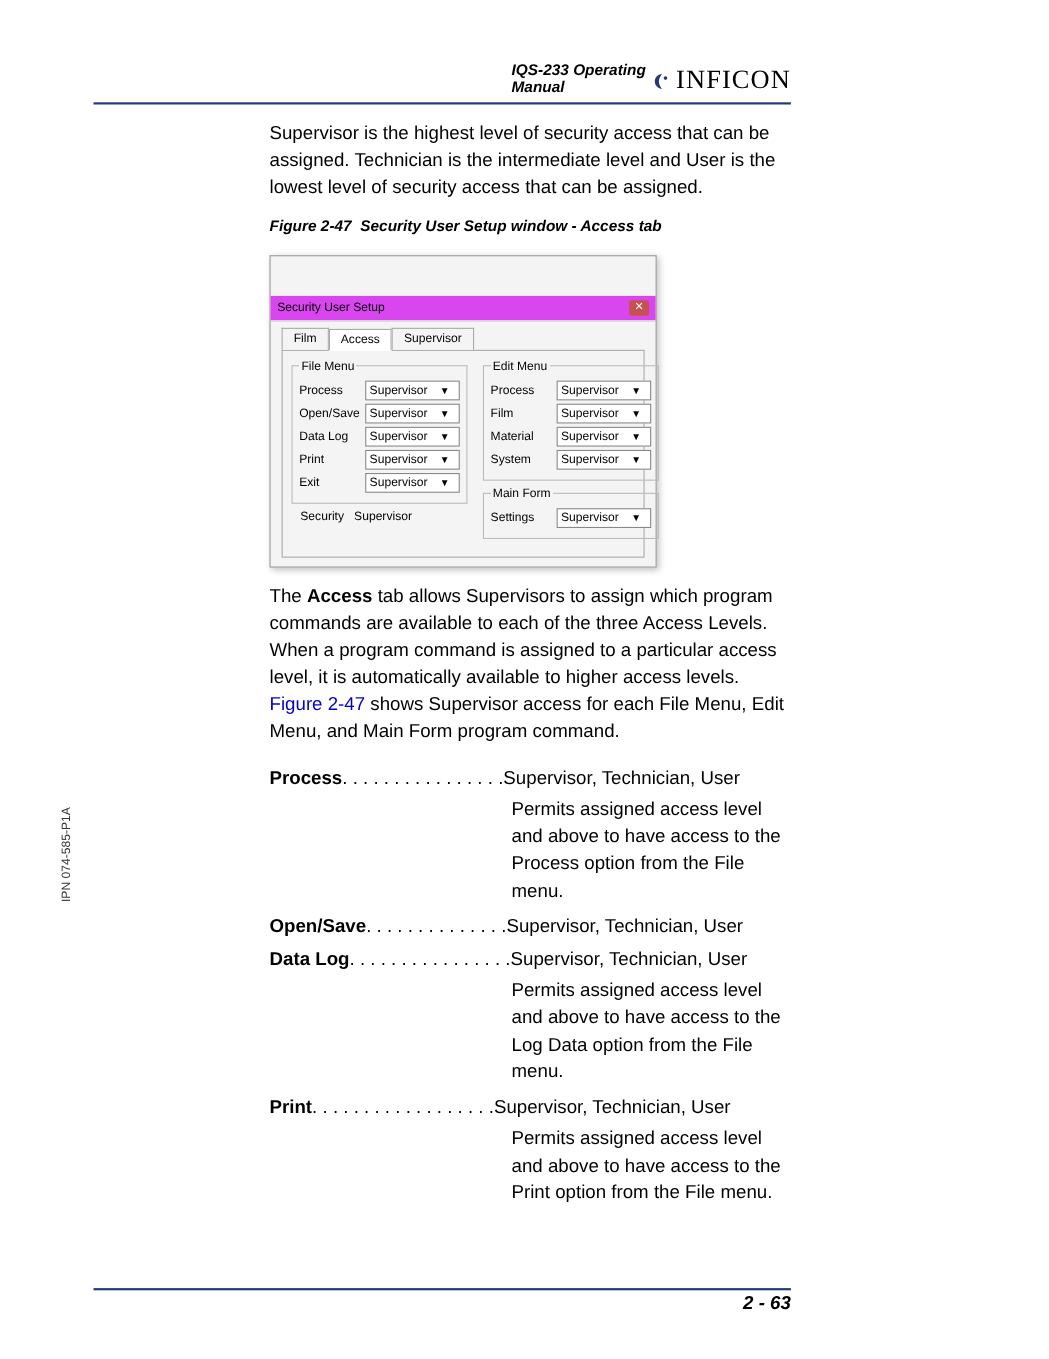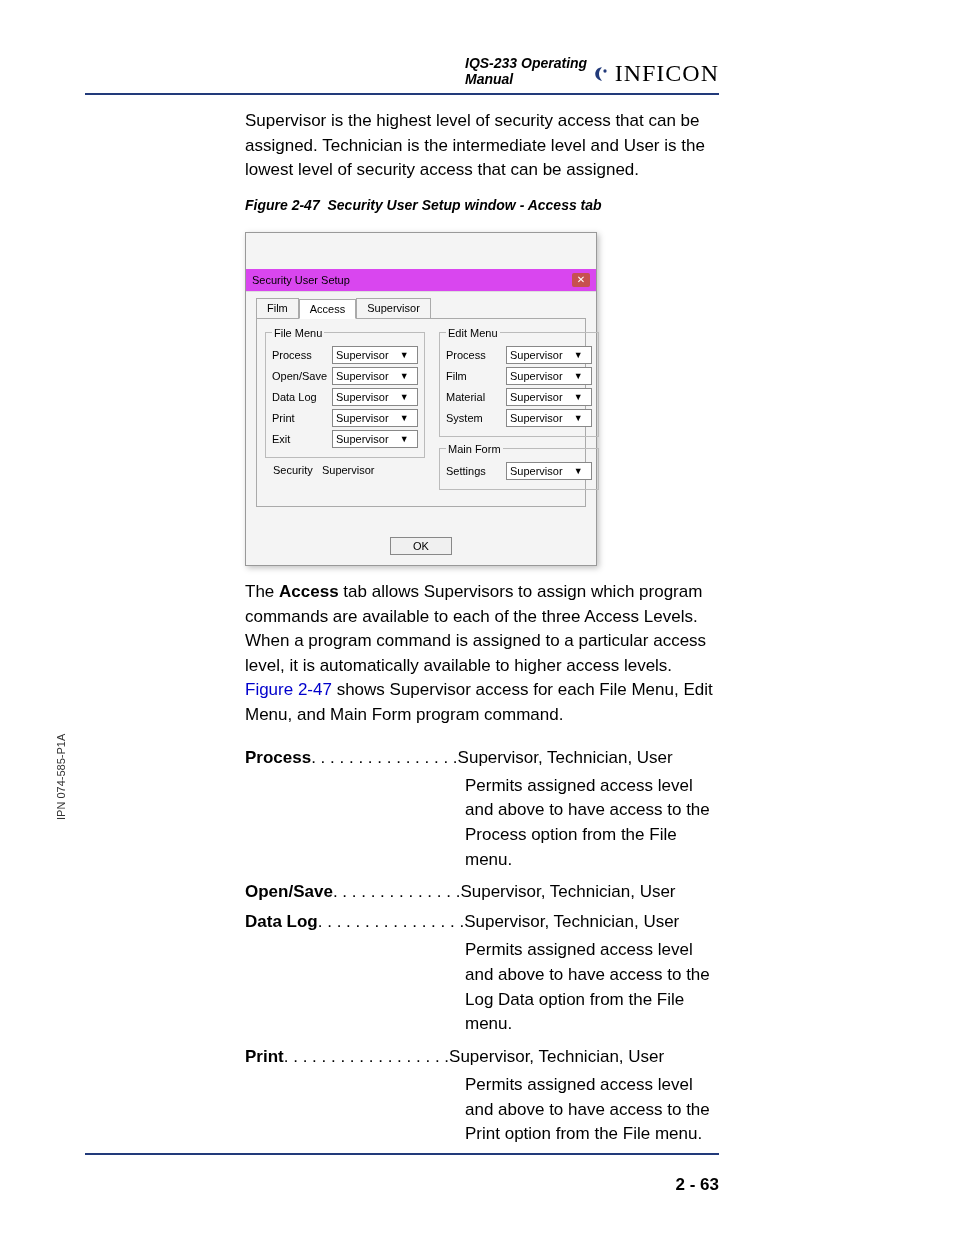"File Menu" .tab-body { margin: 0 10px 24px 10px -> 0 10px 8px 10px }
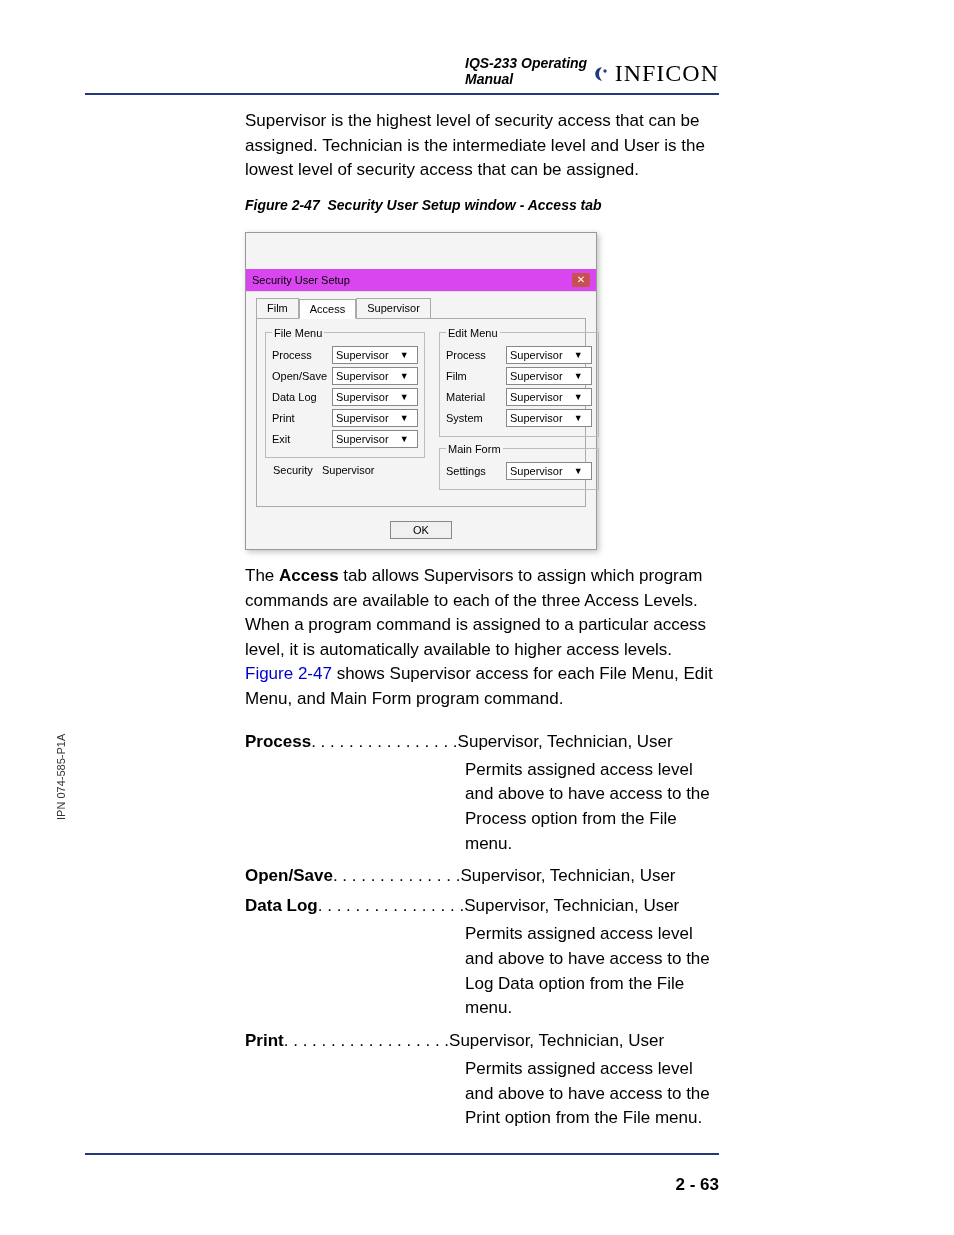"OK" div.ok-row { html: <div> <span>OK</span> </div> -> none }
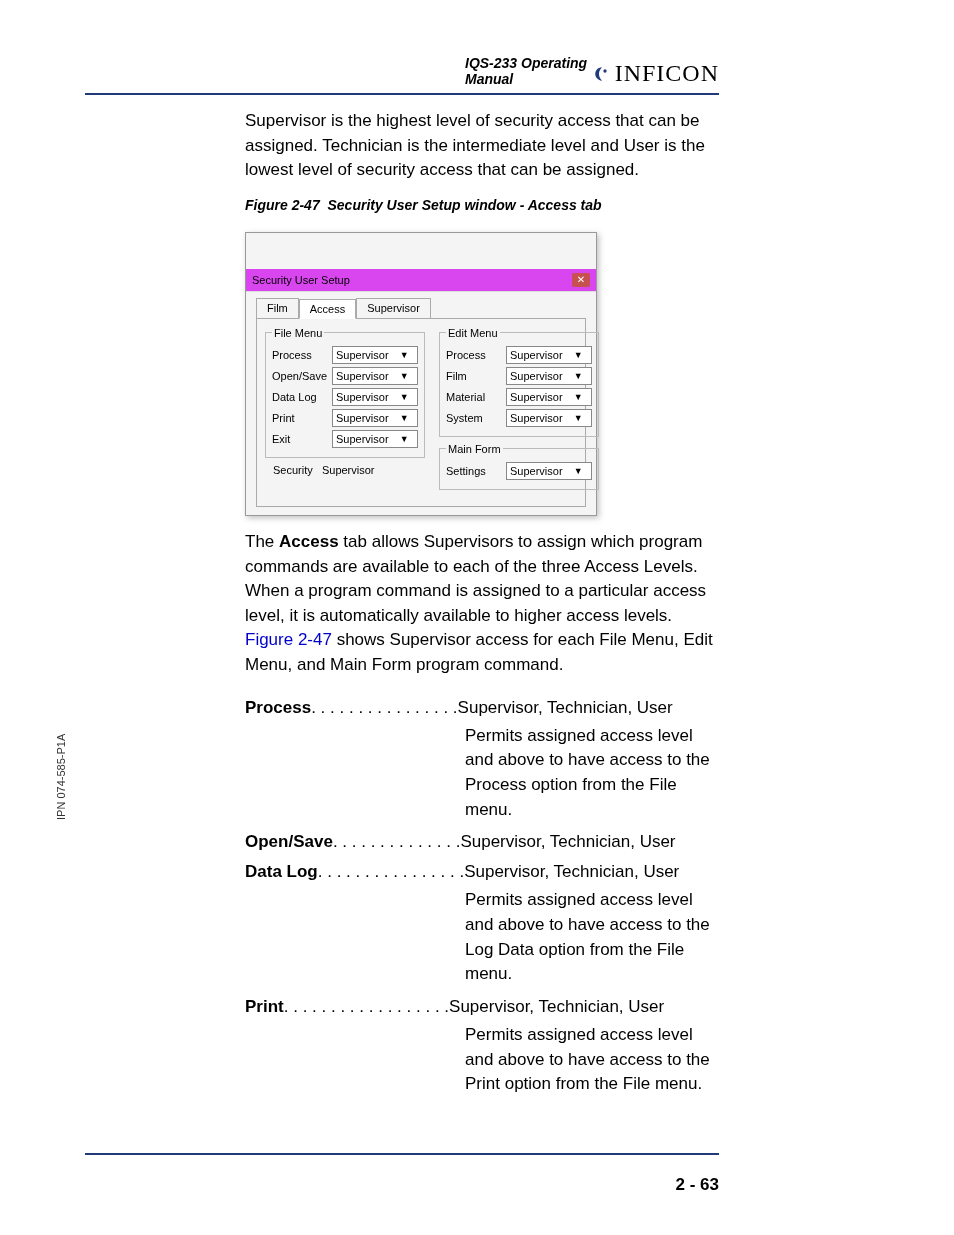"2 - 63" .footer { font-style: none -> italic; padding-top: 20px -> 2px }
